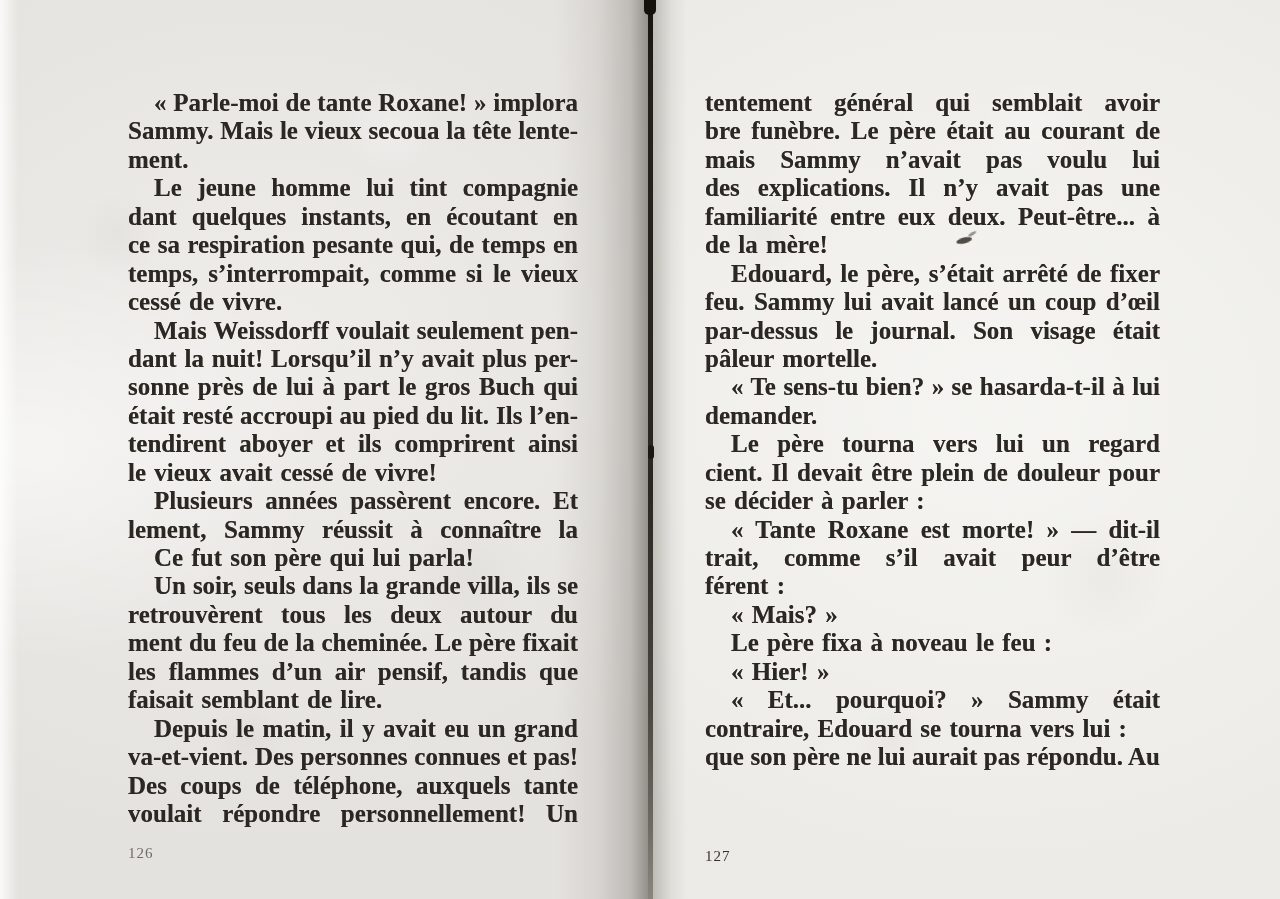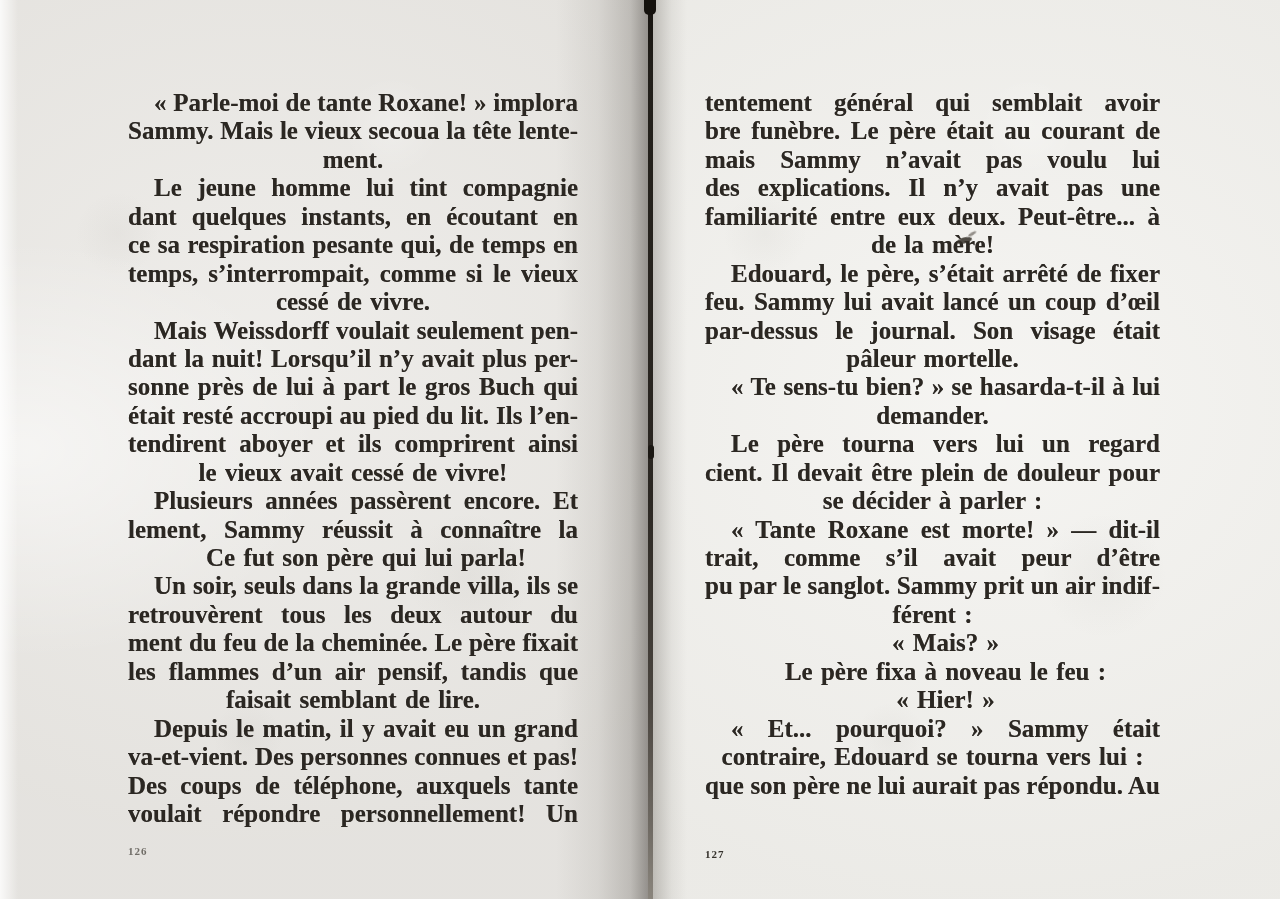"ment." .line { text-align: center -> left }
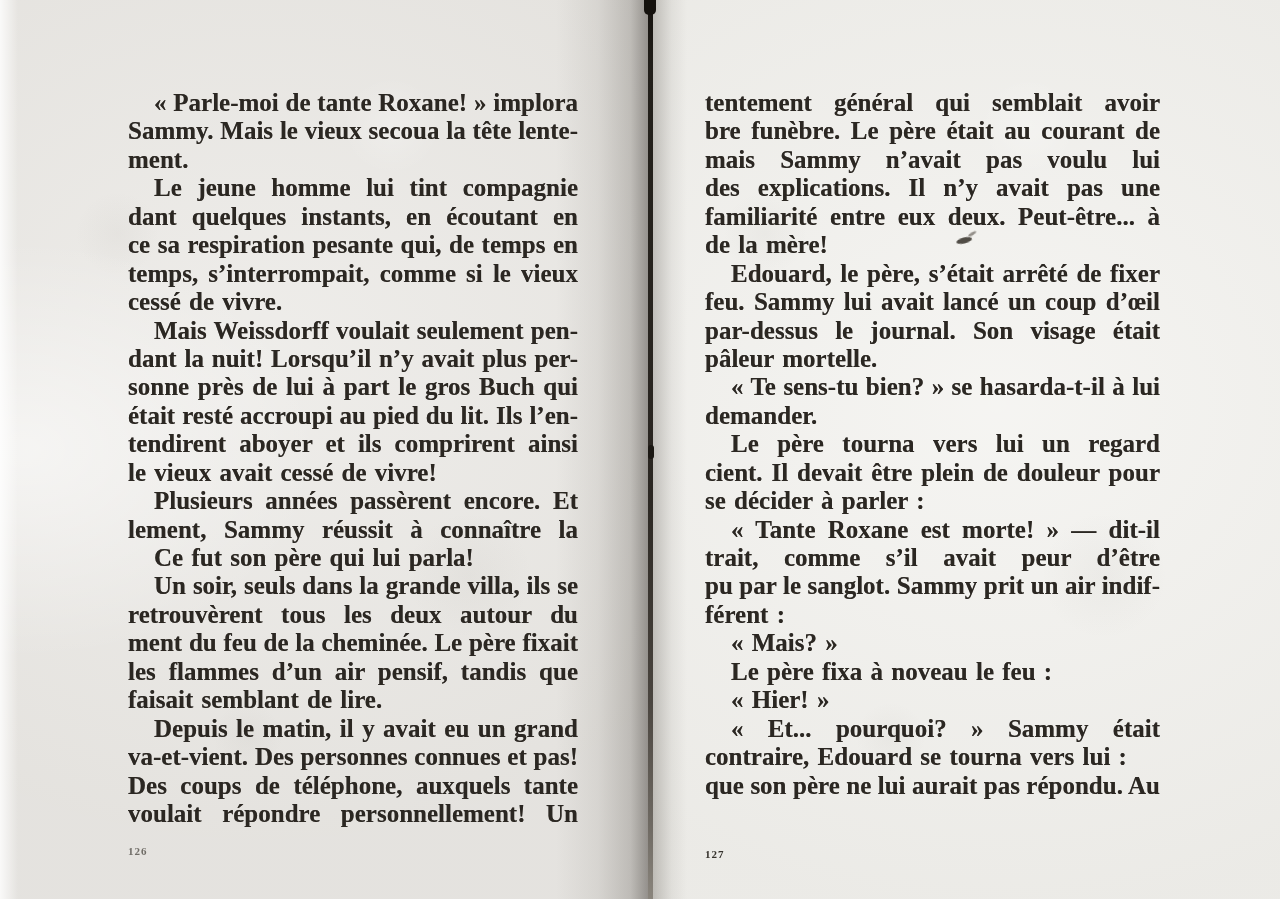"pu par le sanglot. Sammy" div.line { html: <div>pu par le sanglot. Sammy prit un air indif-</div> -> none }
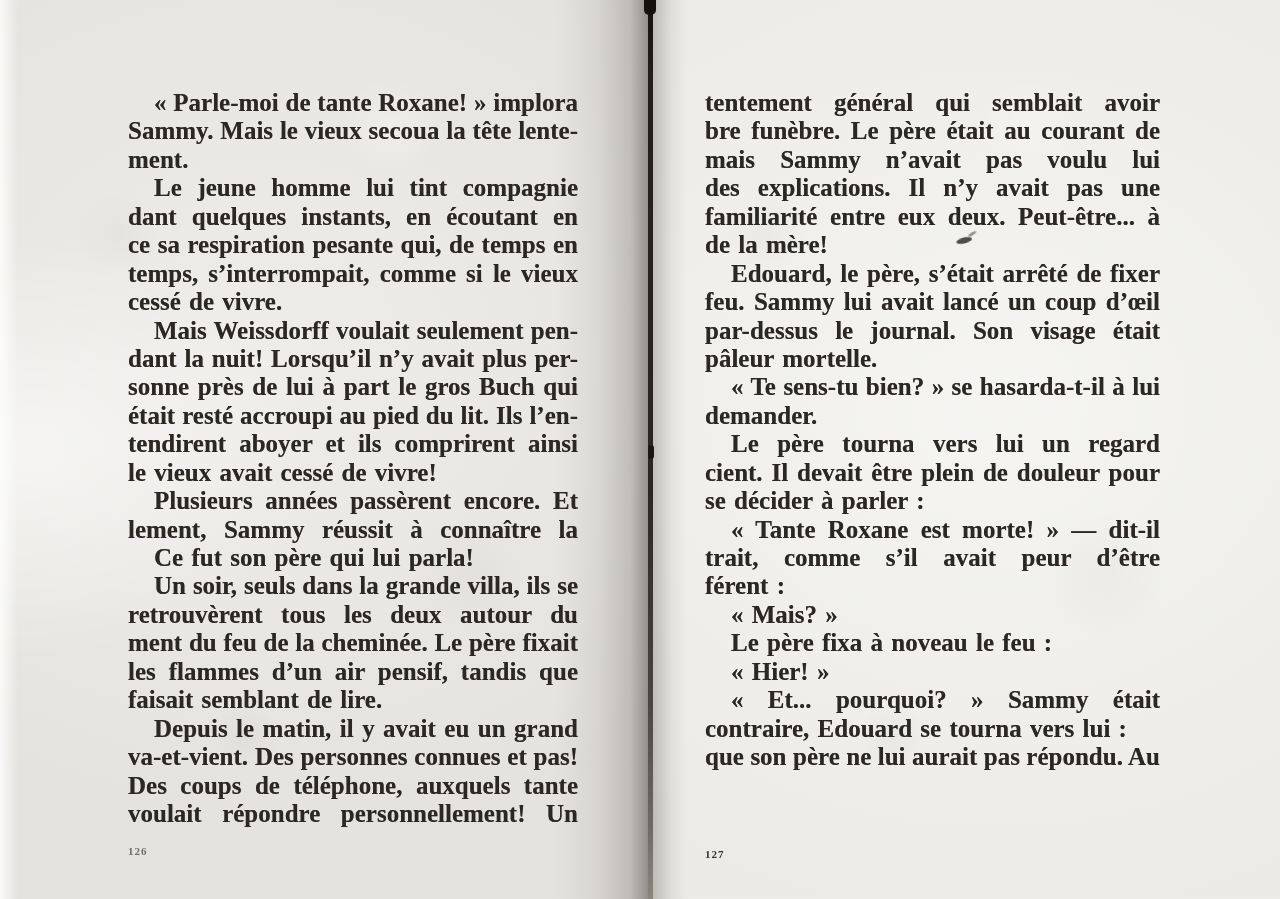"126" .page-num { font-size: 11px -> 15px; font-weight: bold -> normal }
